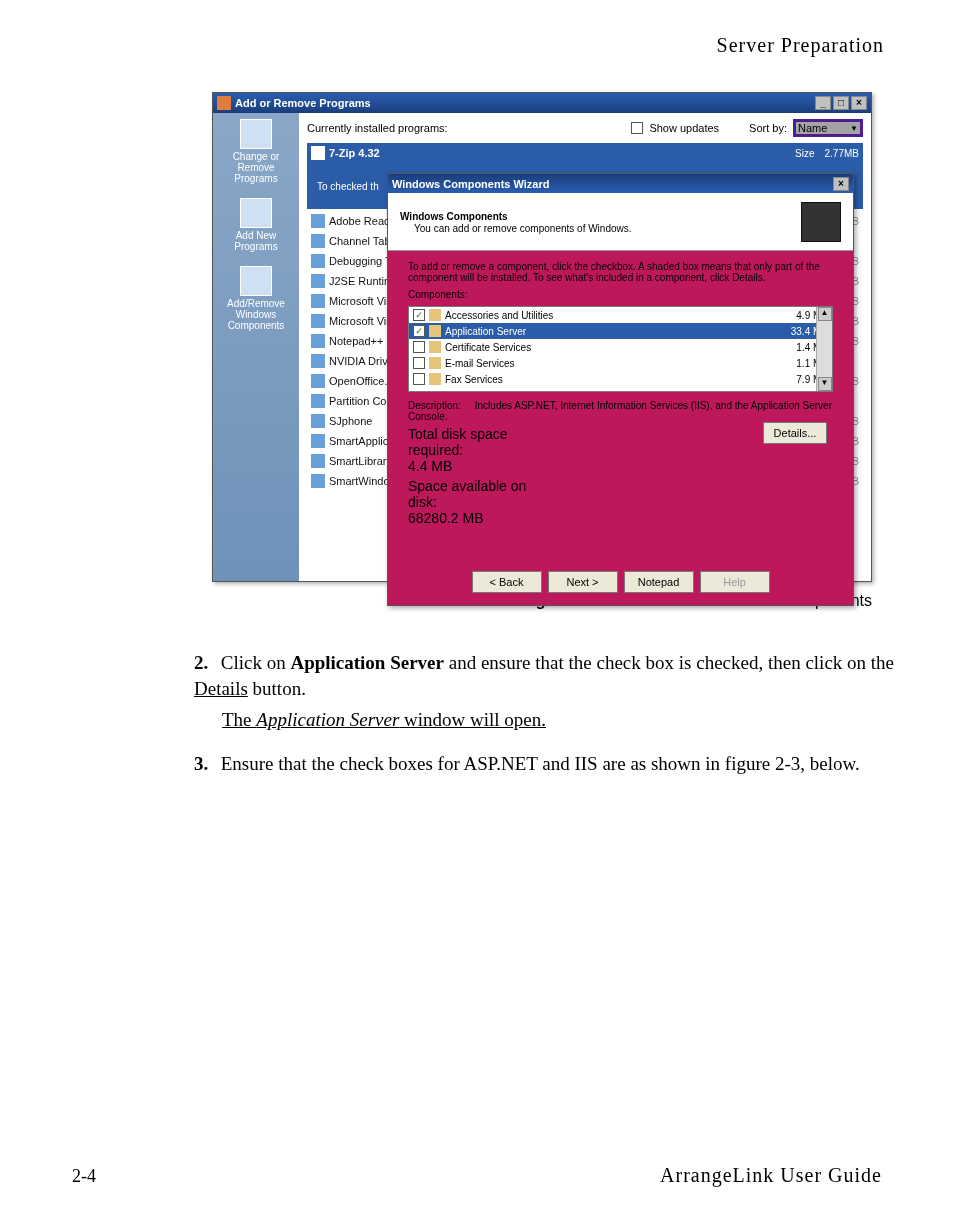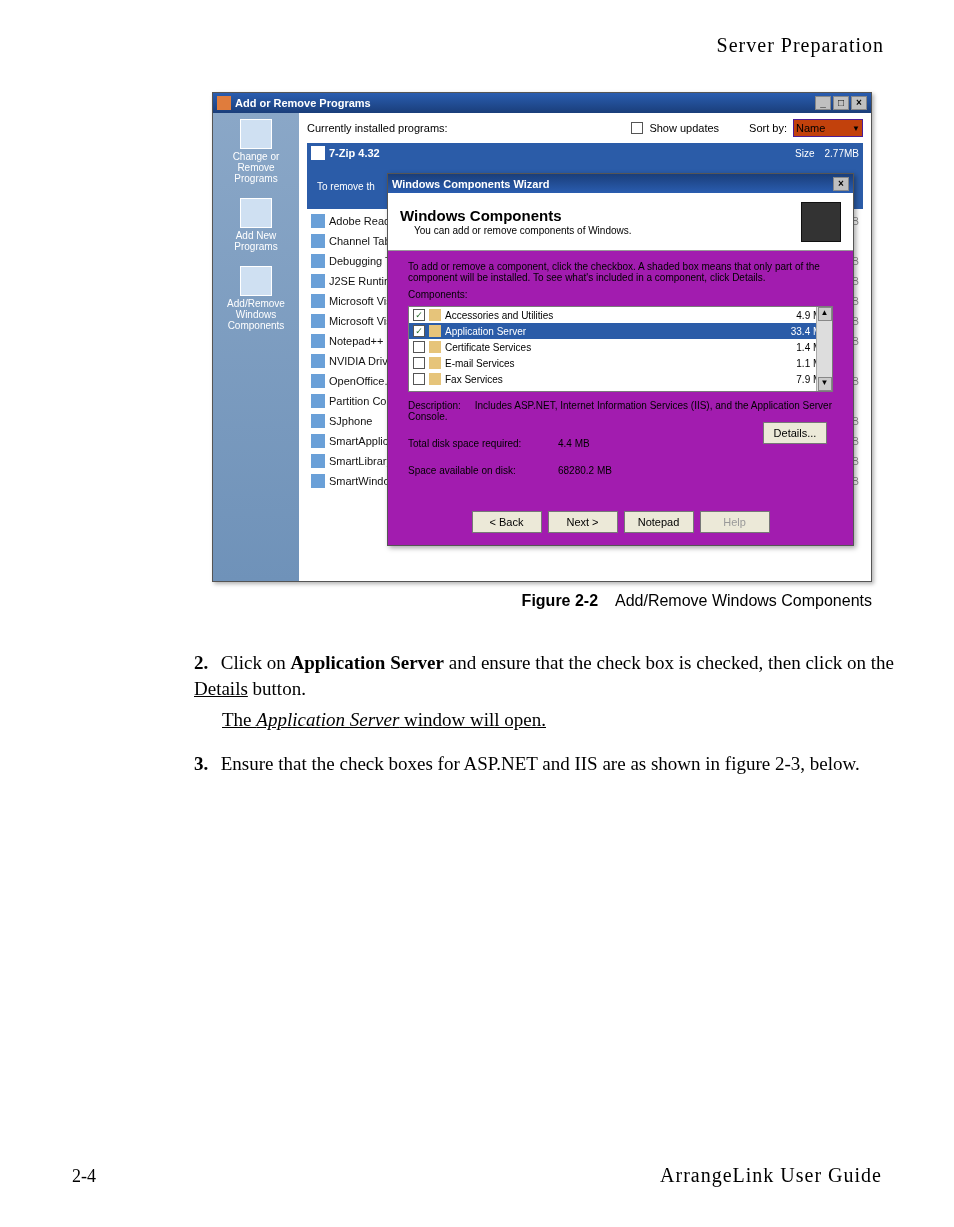"Name" .sortbox { background: #c2410c -> #a3a3a3; border: 1px solid #4c1d95 -> 3px solid #4c1d95 }
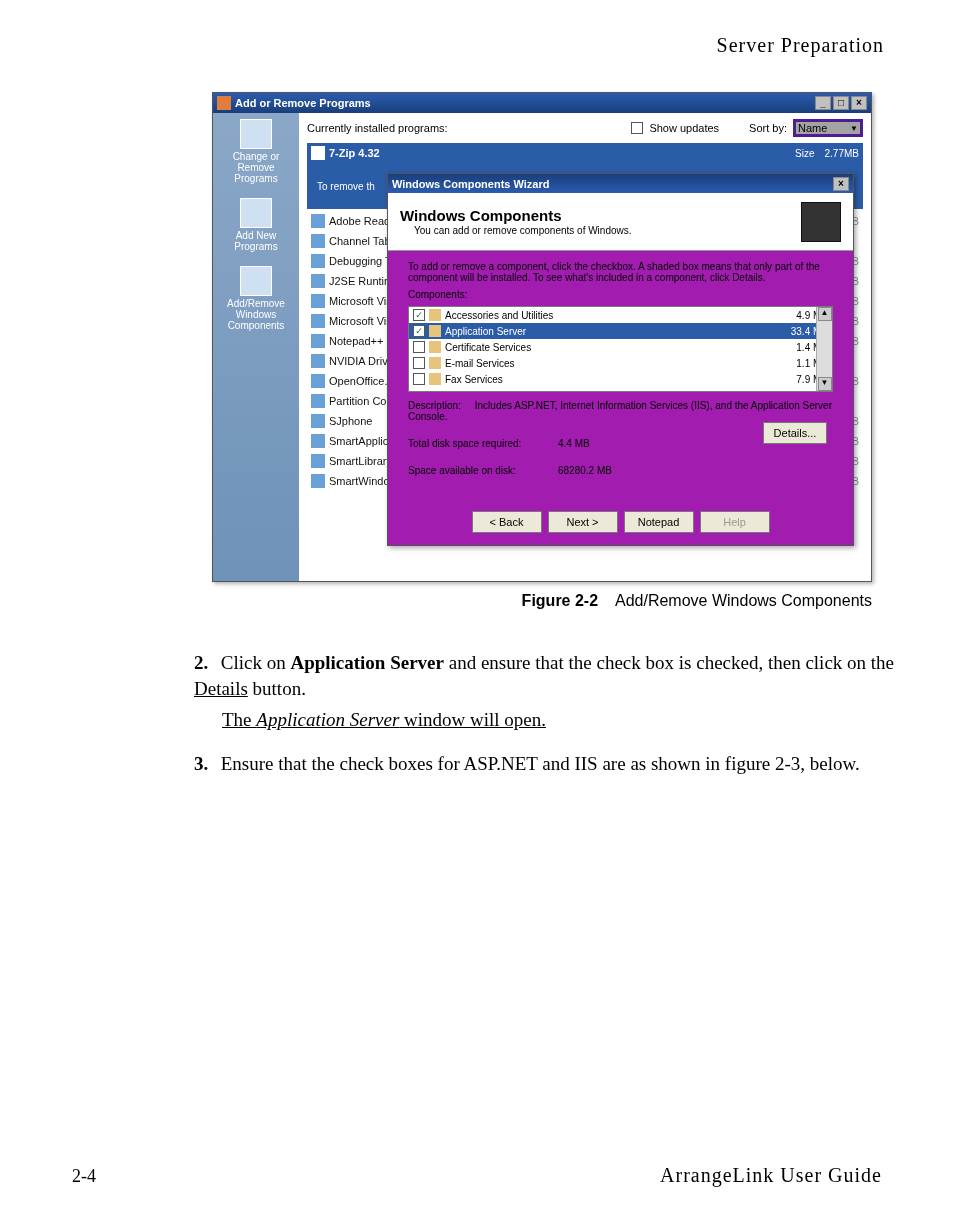"To remove th" span { text: remove -> checked }
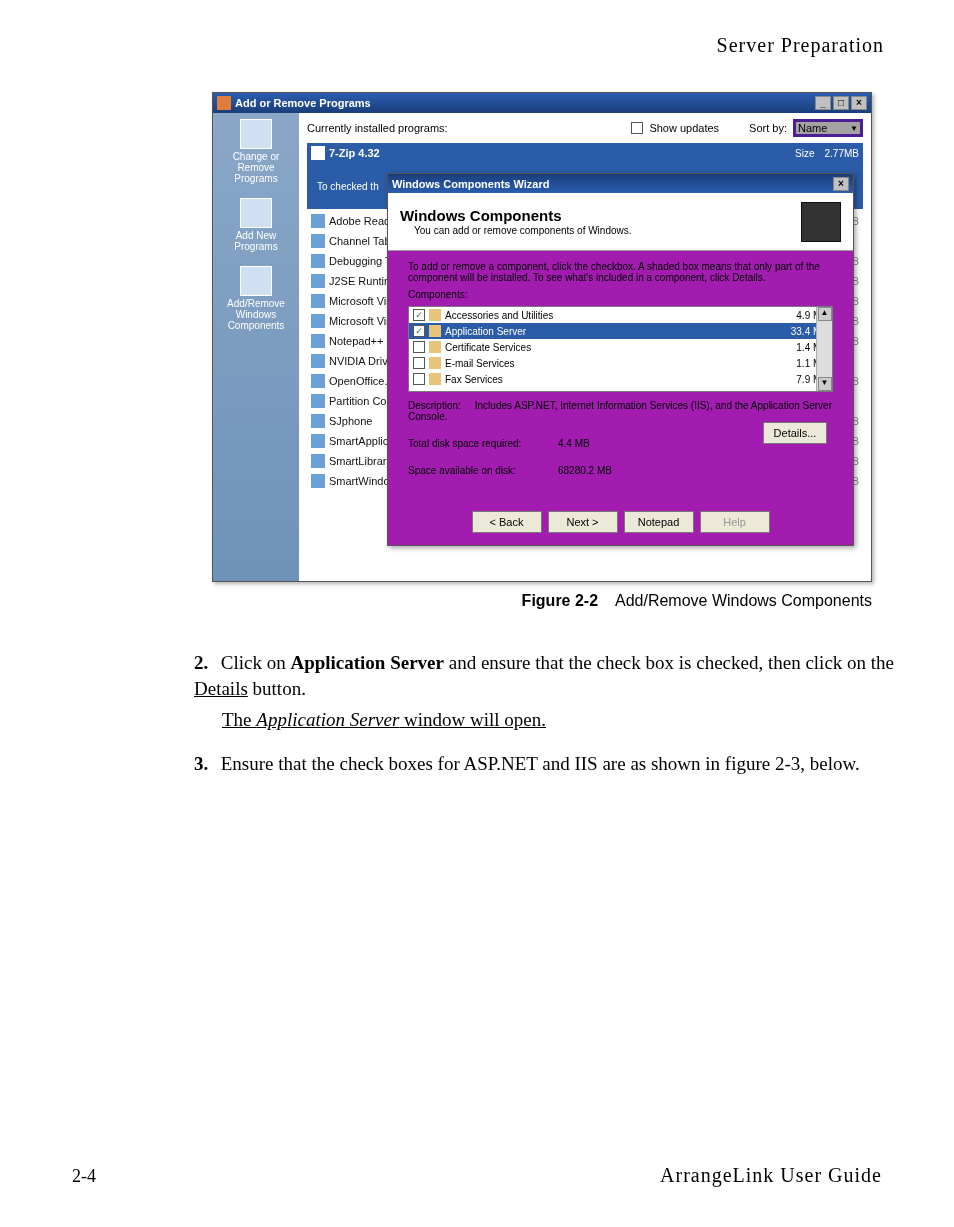"Windows Components Wizard" .wizard { background: #a21caf -> #be185d; height: 373px -> 433px }
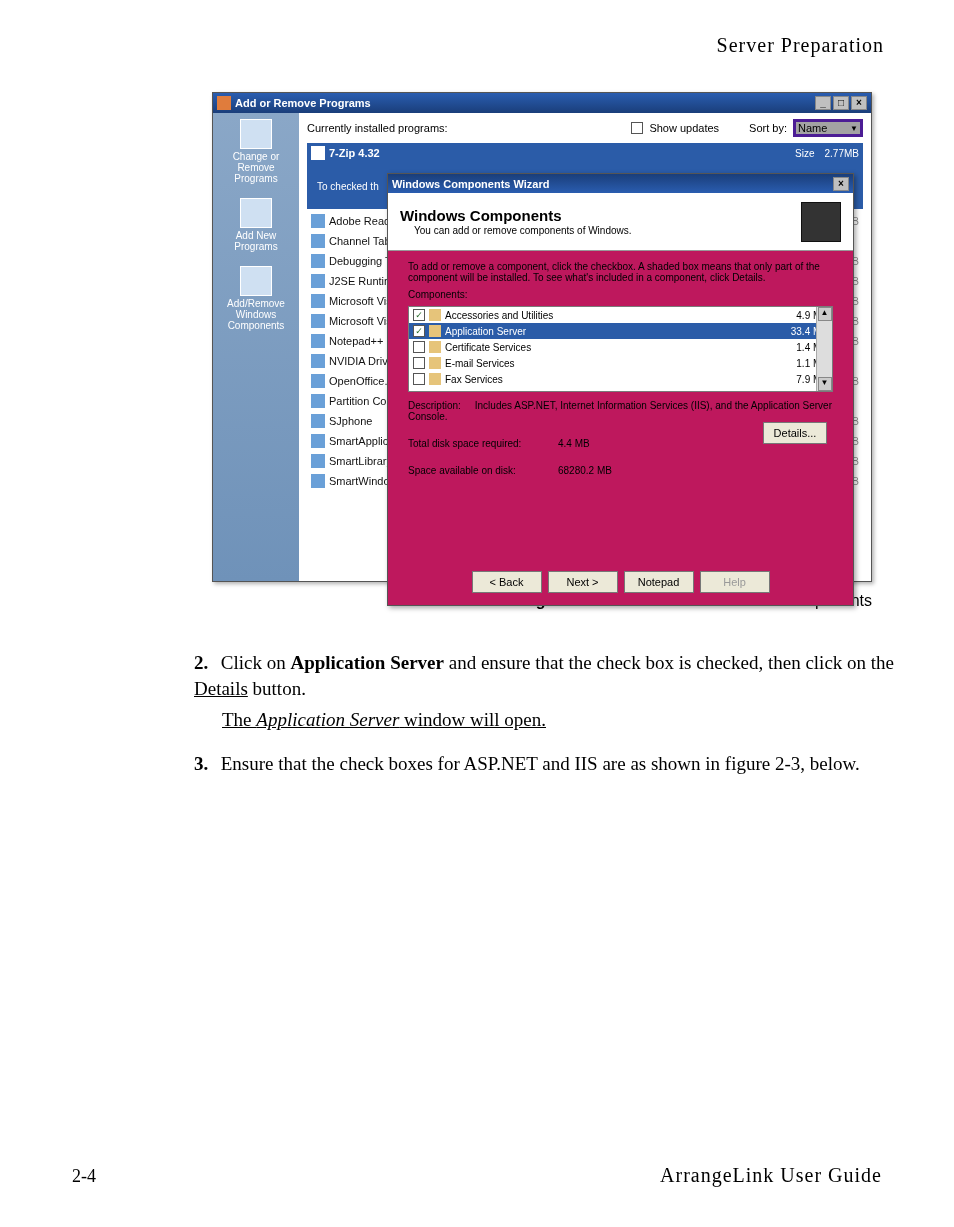"Windows Components" .wiz-header .htxt b { font-size: 15px -> 10px }
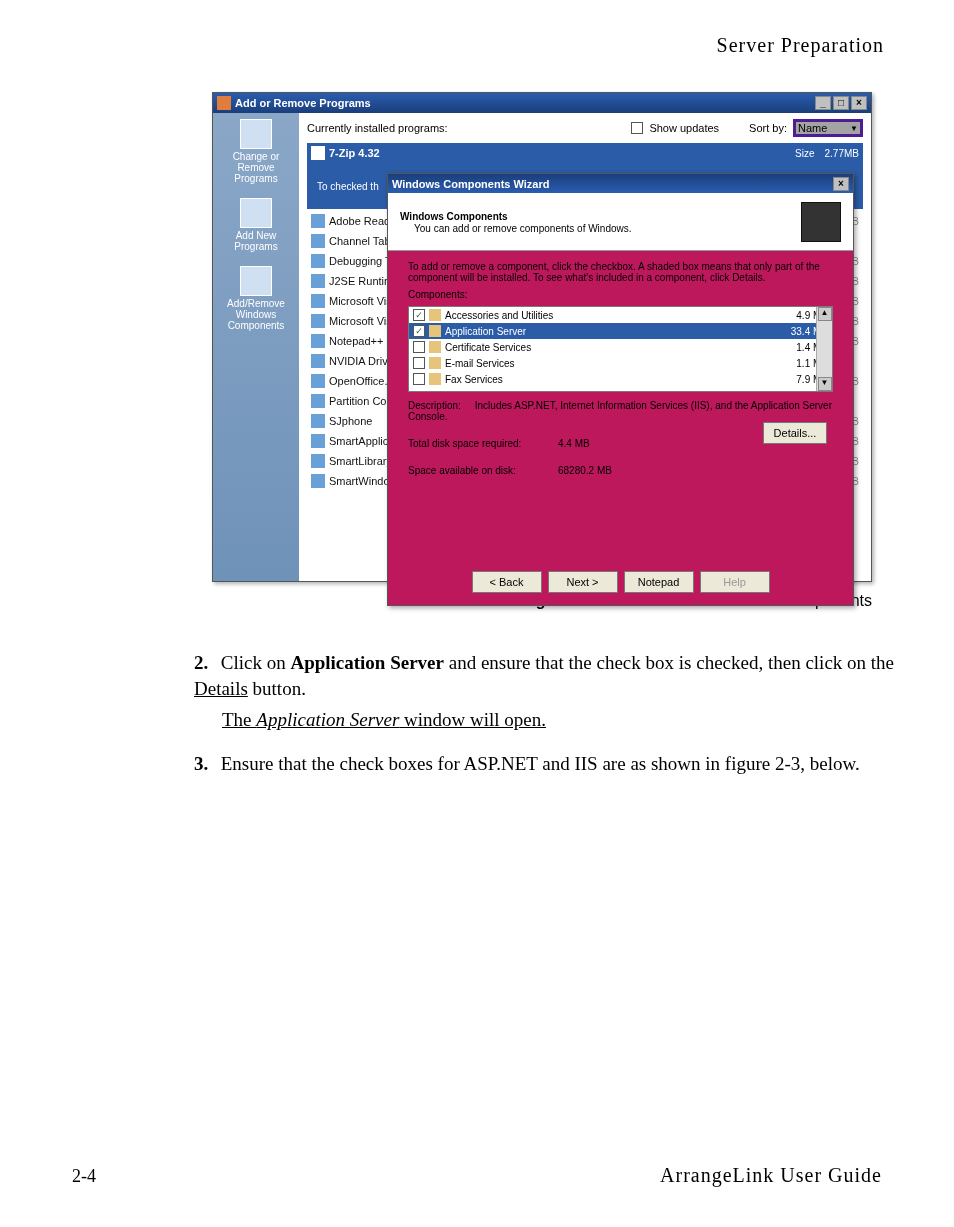"Total disk space required:" .drow { flex-direction: none -> column; font-size: 10px -> 14px; margin-top: 16px -> 4px }
